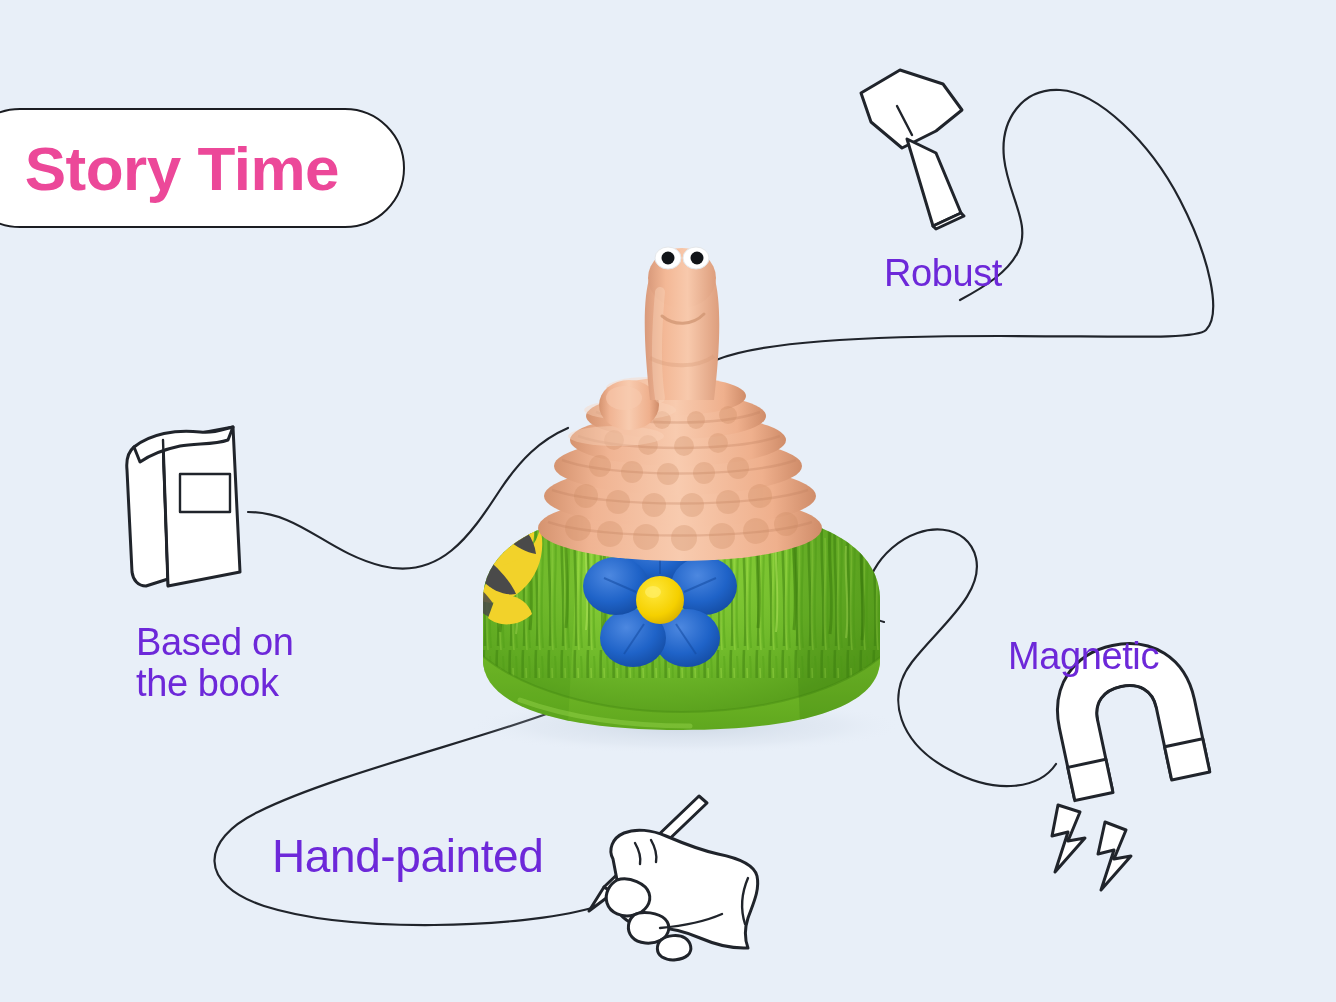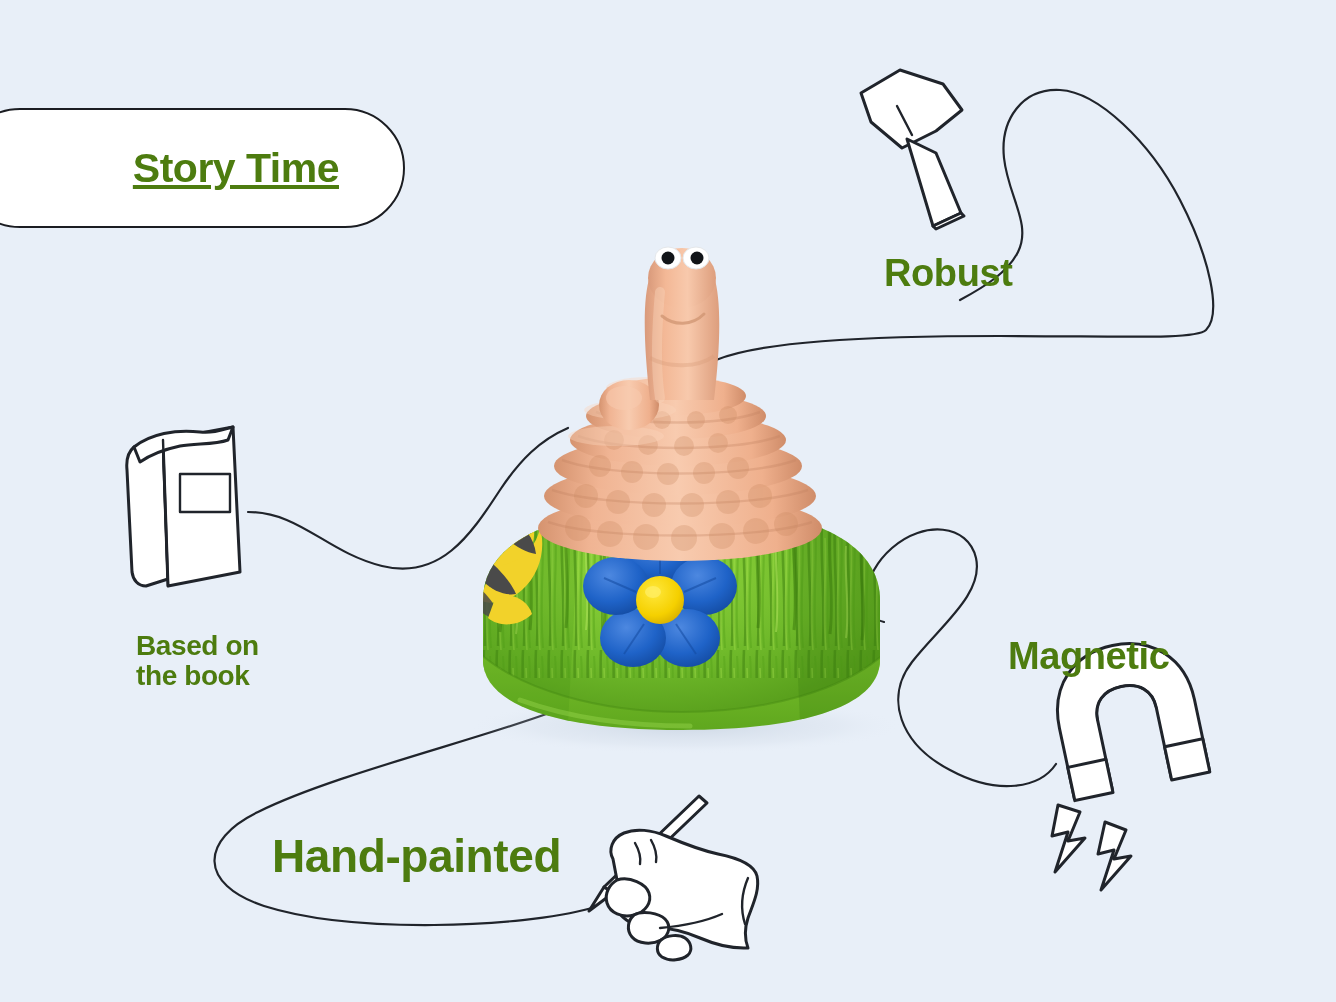"Story Time" #badge-label { color: #4d7c0f -> #ec4899; font-size: 41px -> 62px; text-decoration: underline -> none }
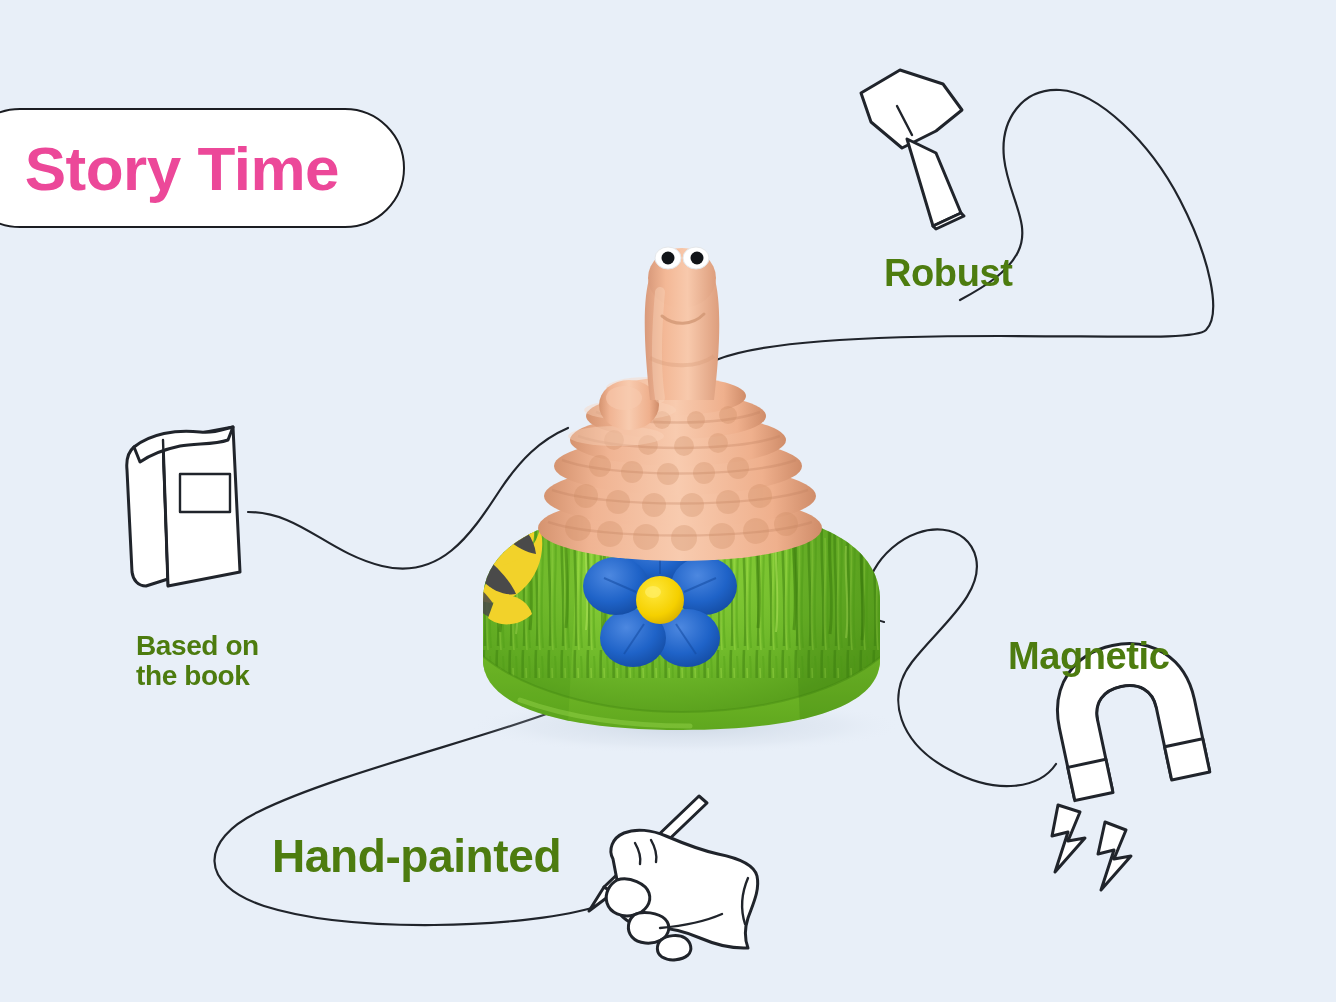"Robust" .feature-label { color: #4d7c0f -> #6d28d9; font-weight: bold -> normal }
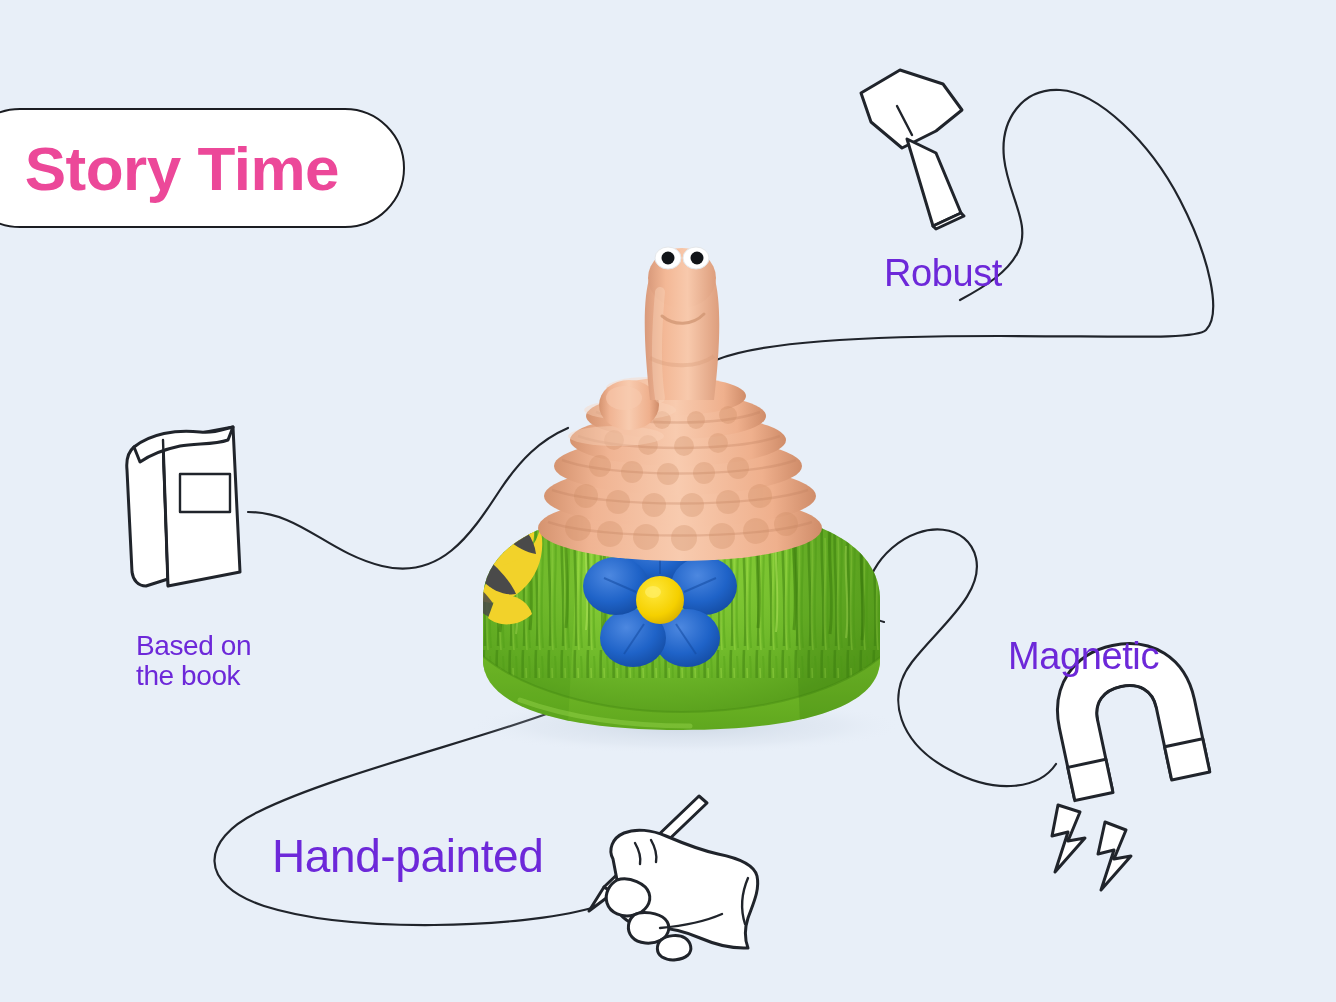"Based on" #label-based { font-size: 28px -> 38px; margin-top: 9px -> none }
